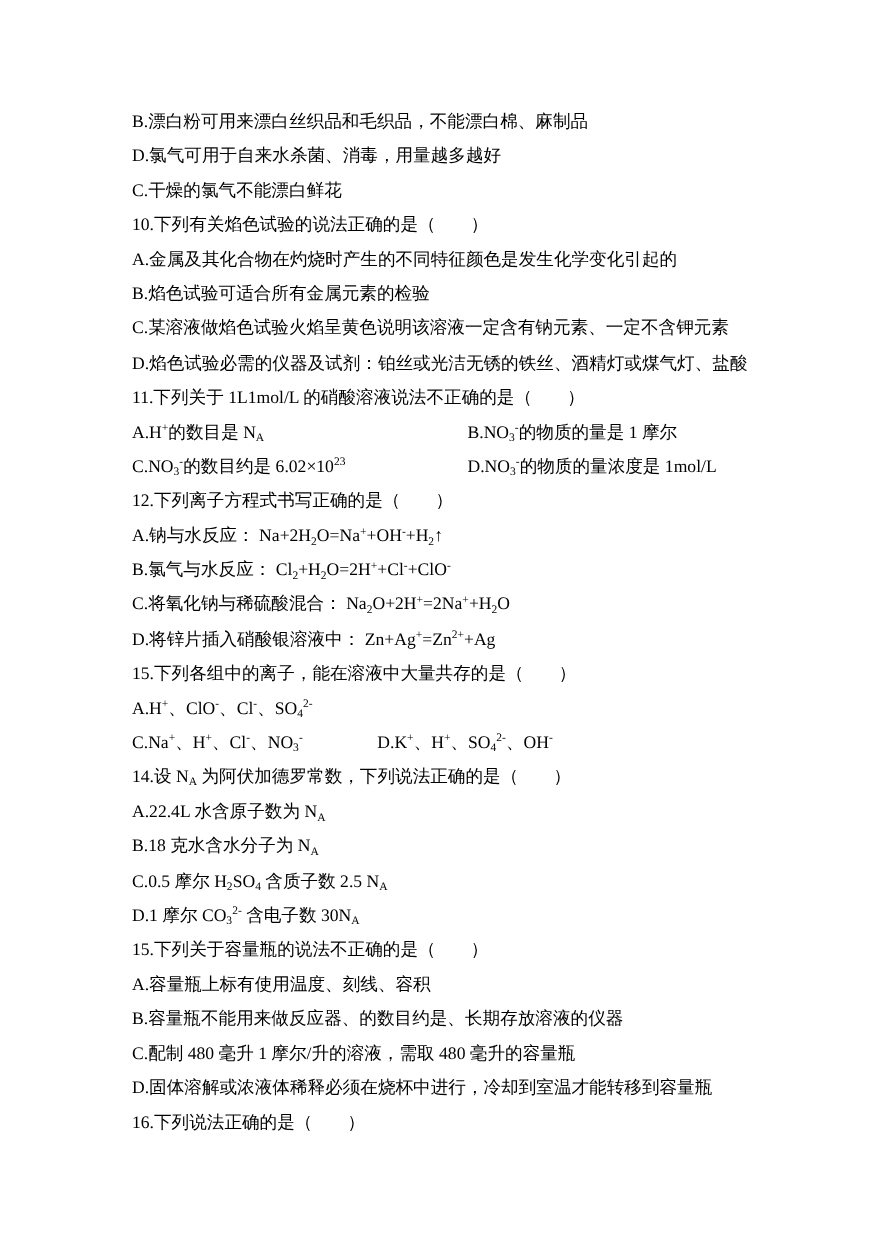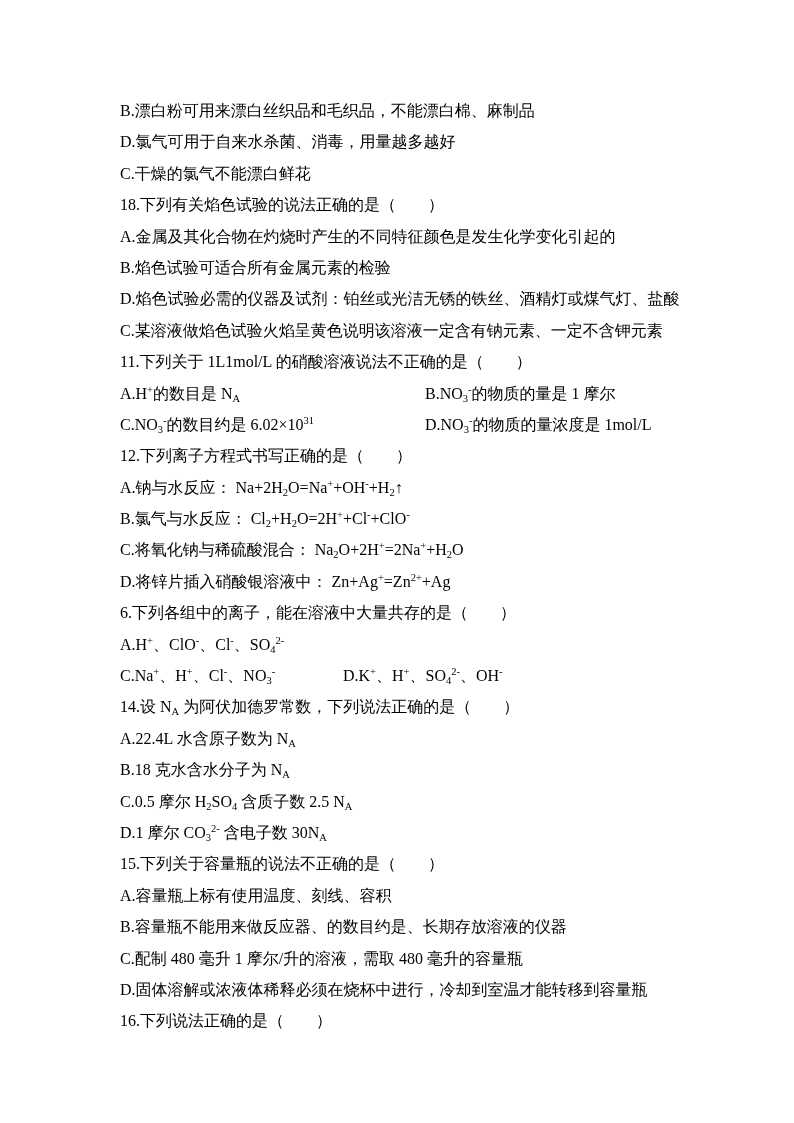"18.下列有关焰色试验的说法正确的是（ ）" div.line { text: 18 -> 10 }
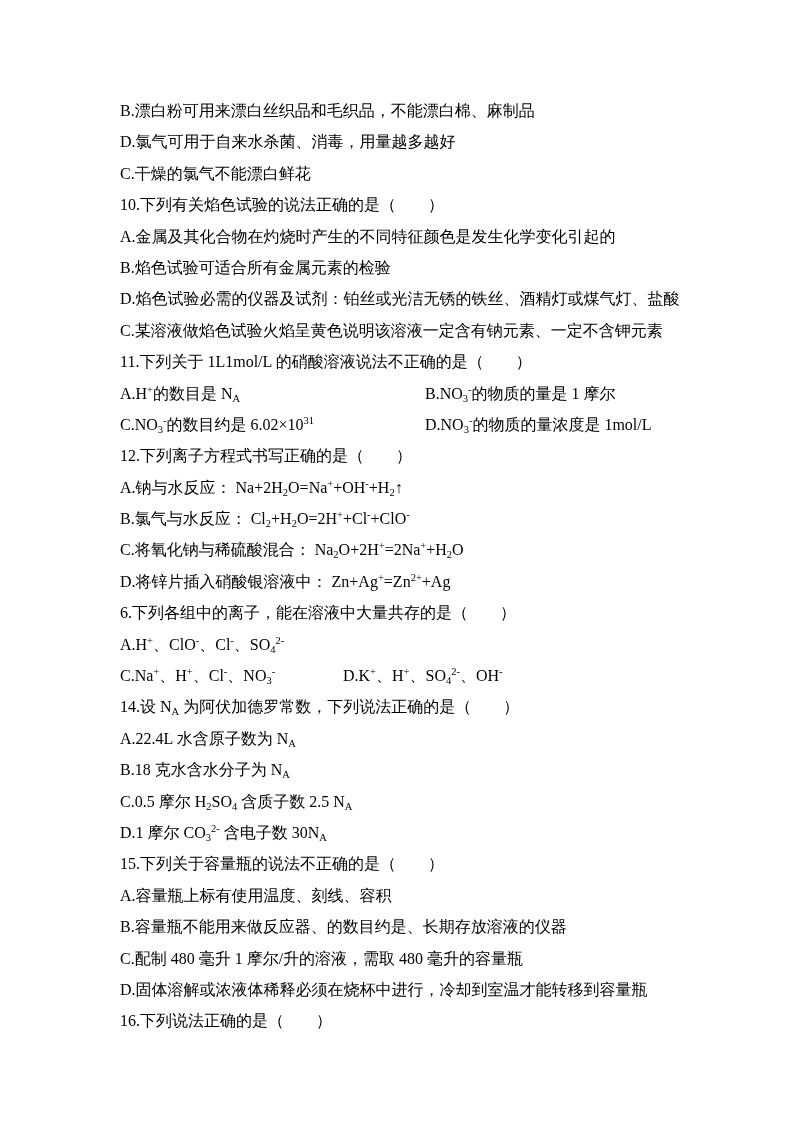"D.焰色试验必需的仪器及试剂：铂丝或光洁无锈的铁丝、酒精灯或煤气灯、盐酸" div.line { order: before "C.某溶液做焰色试验火焰呈黄色说明该溶液一定含有钠元素、一定不含钾元素" -> after "C.某溶液做焰色试验火焰呈黄色说明该溶液一定含有钠元素、一定不含钾元素" }
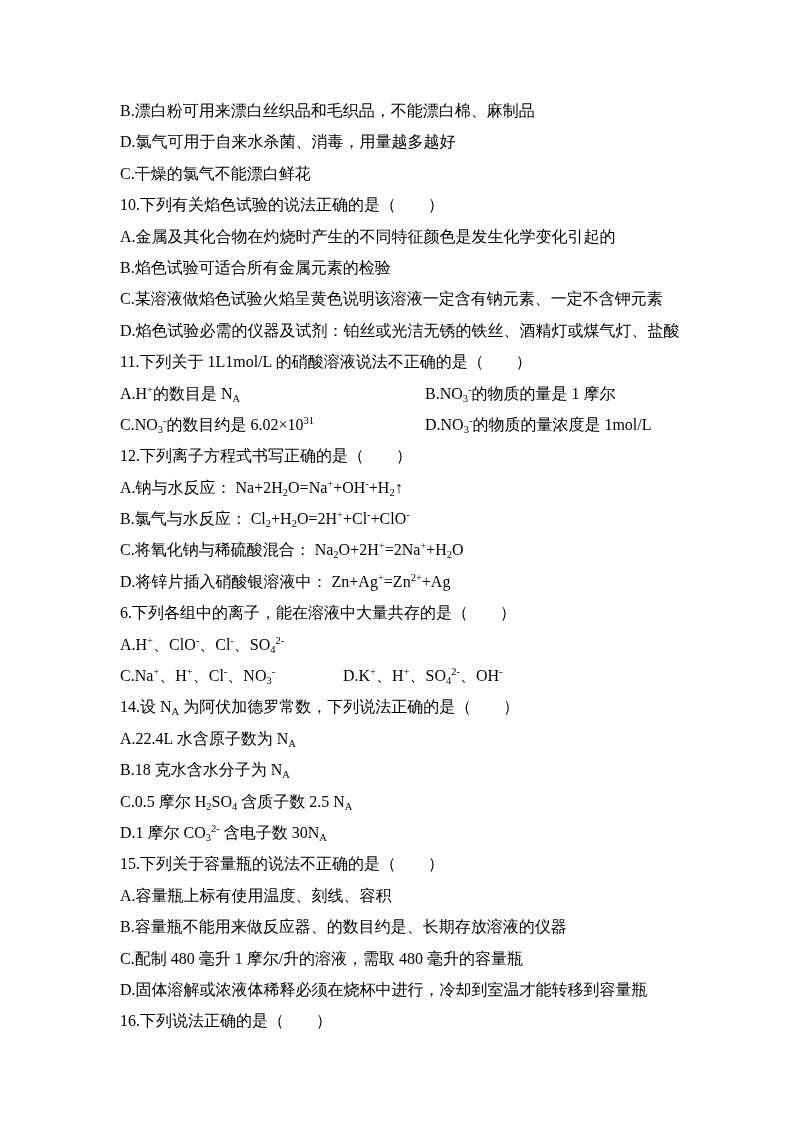"31" sup { text: 31 -> 23 }
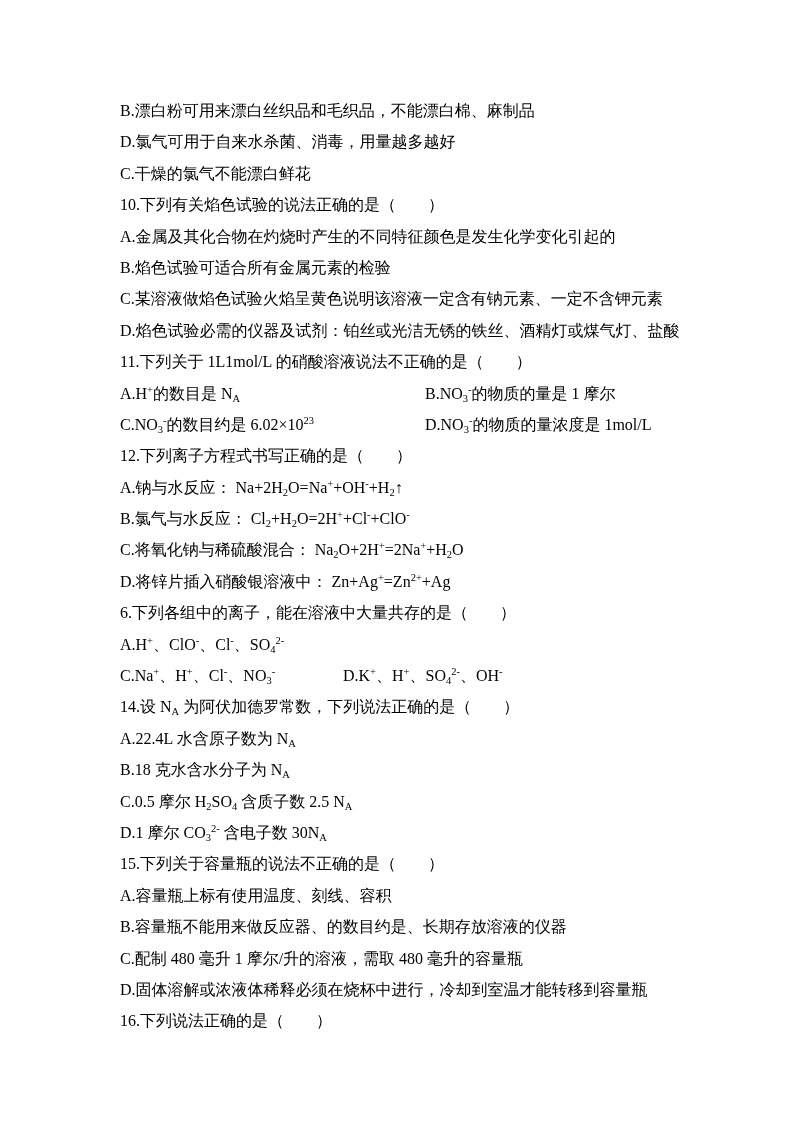"6.下列各组中的离子，能在溶液中大量共存的是（ ）" div.line { text: 6 -> 15 }
